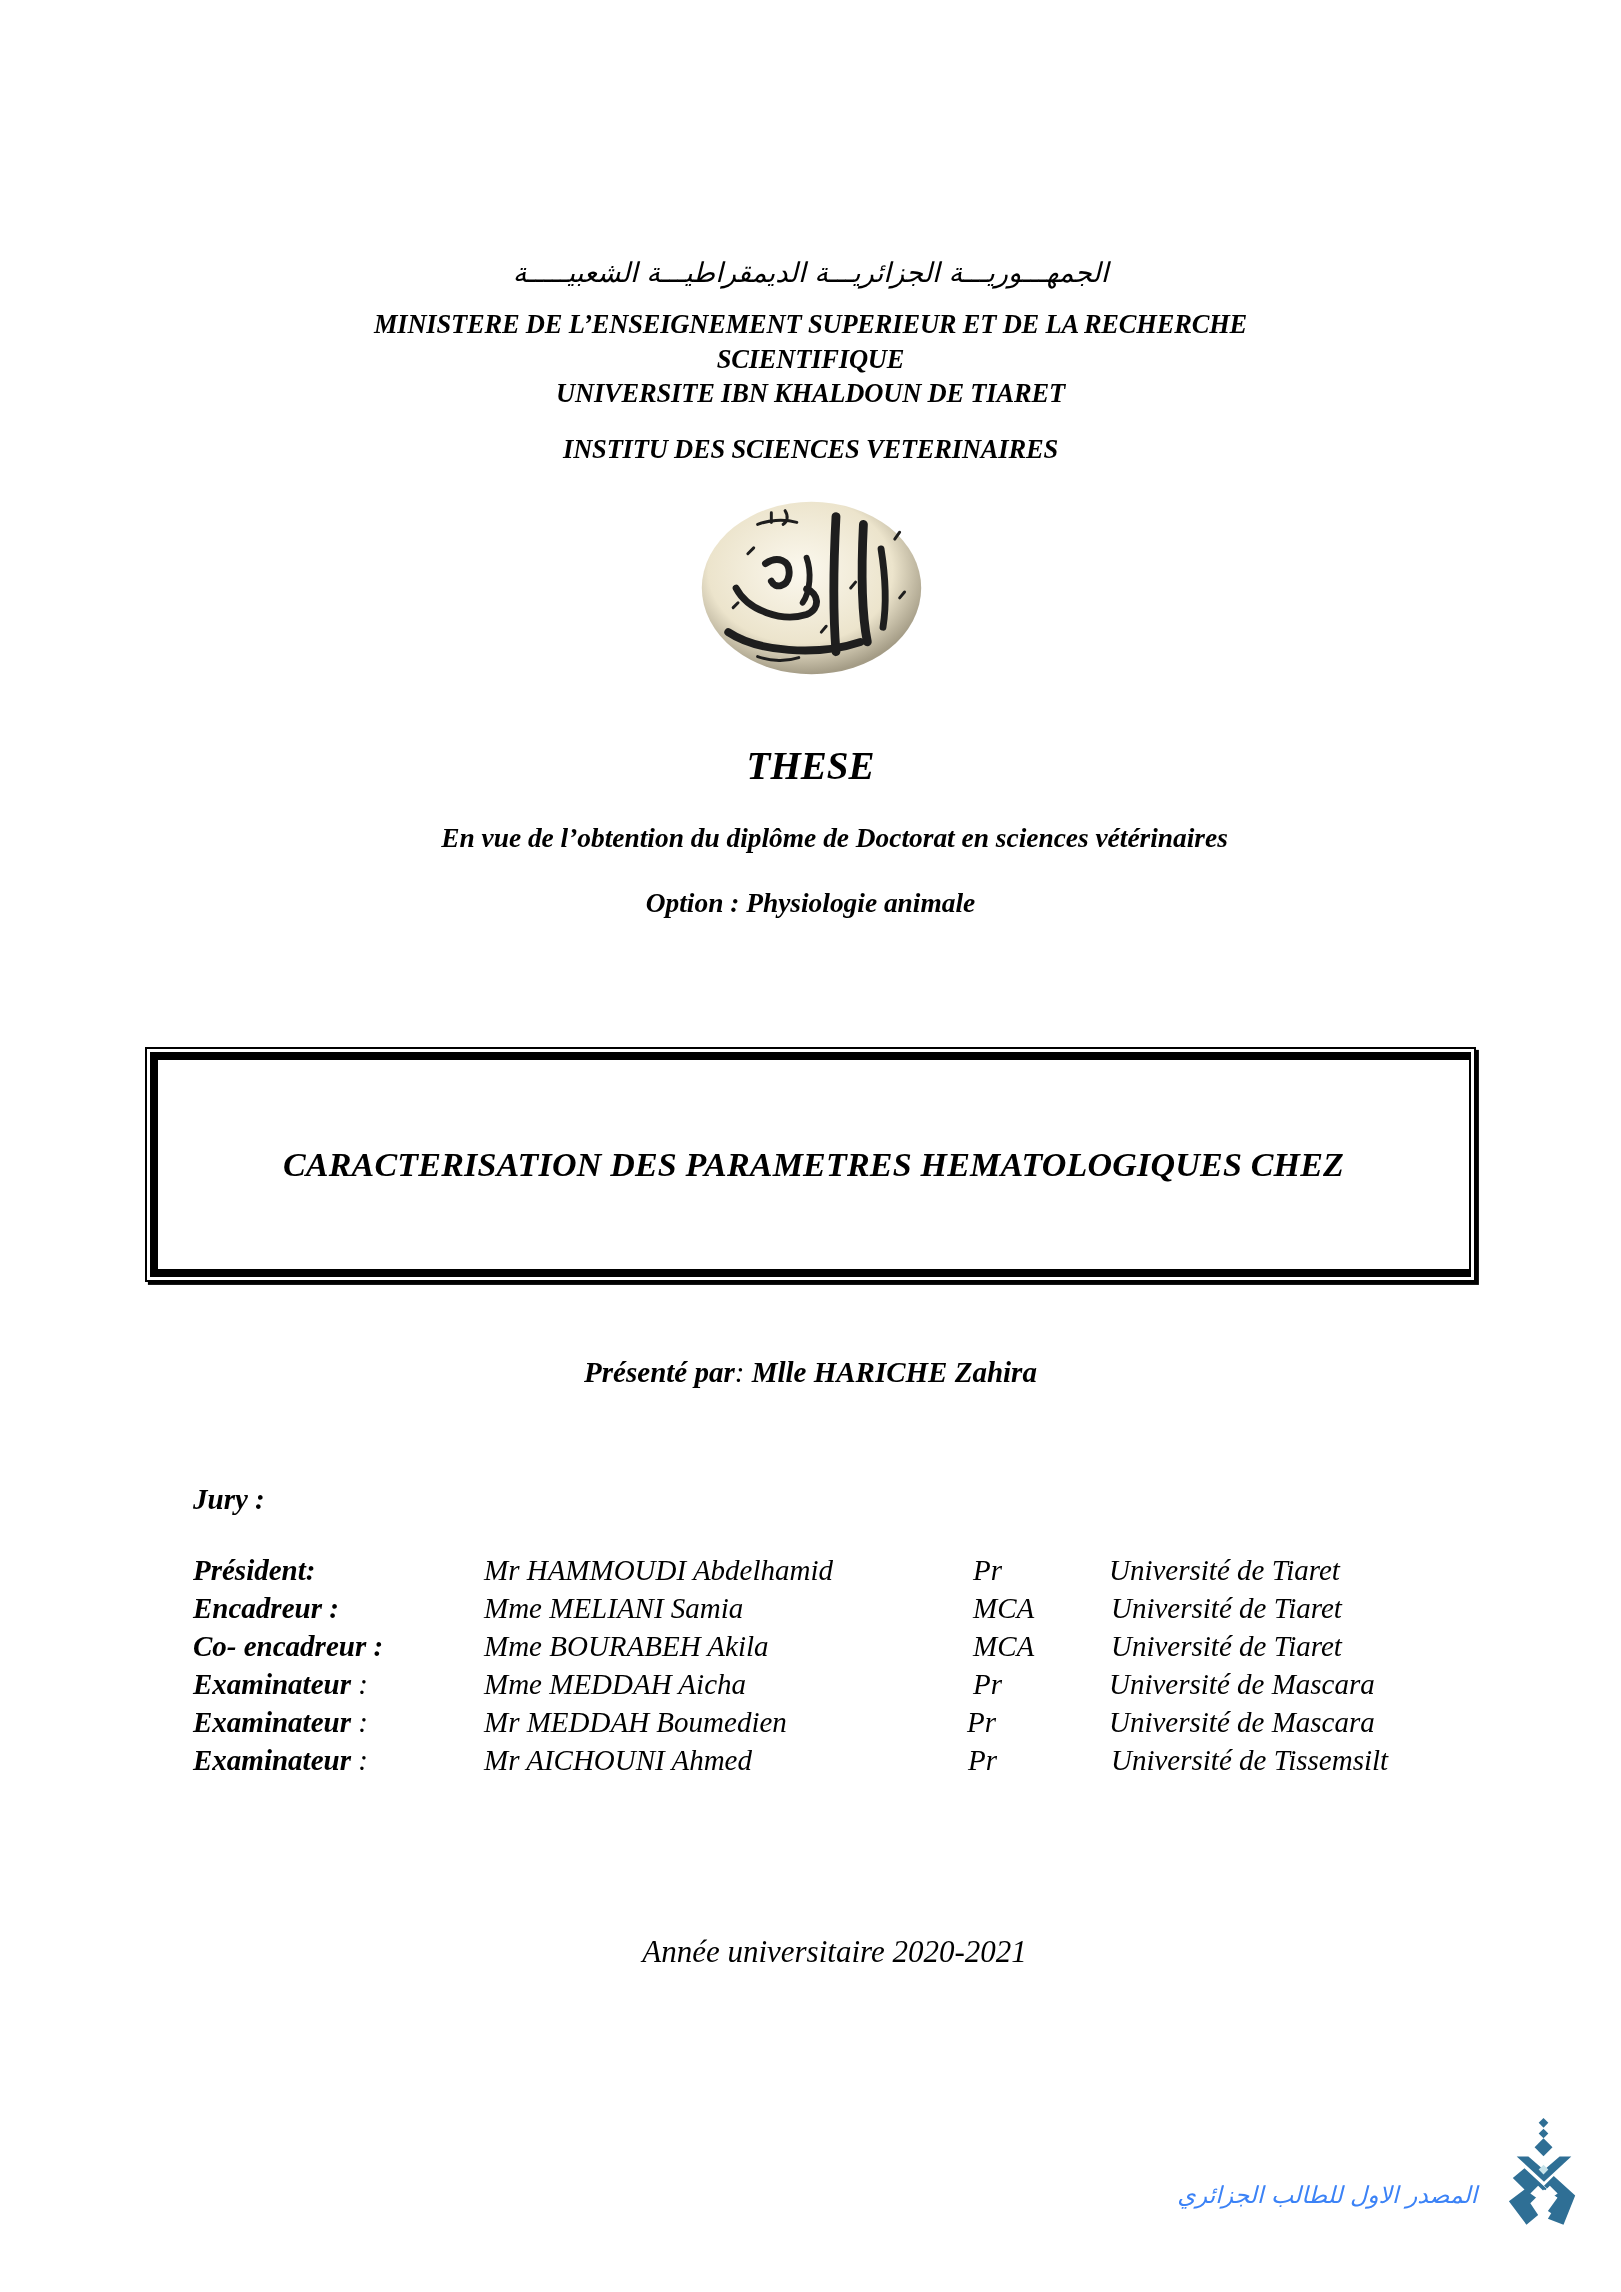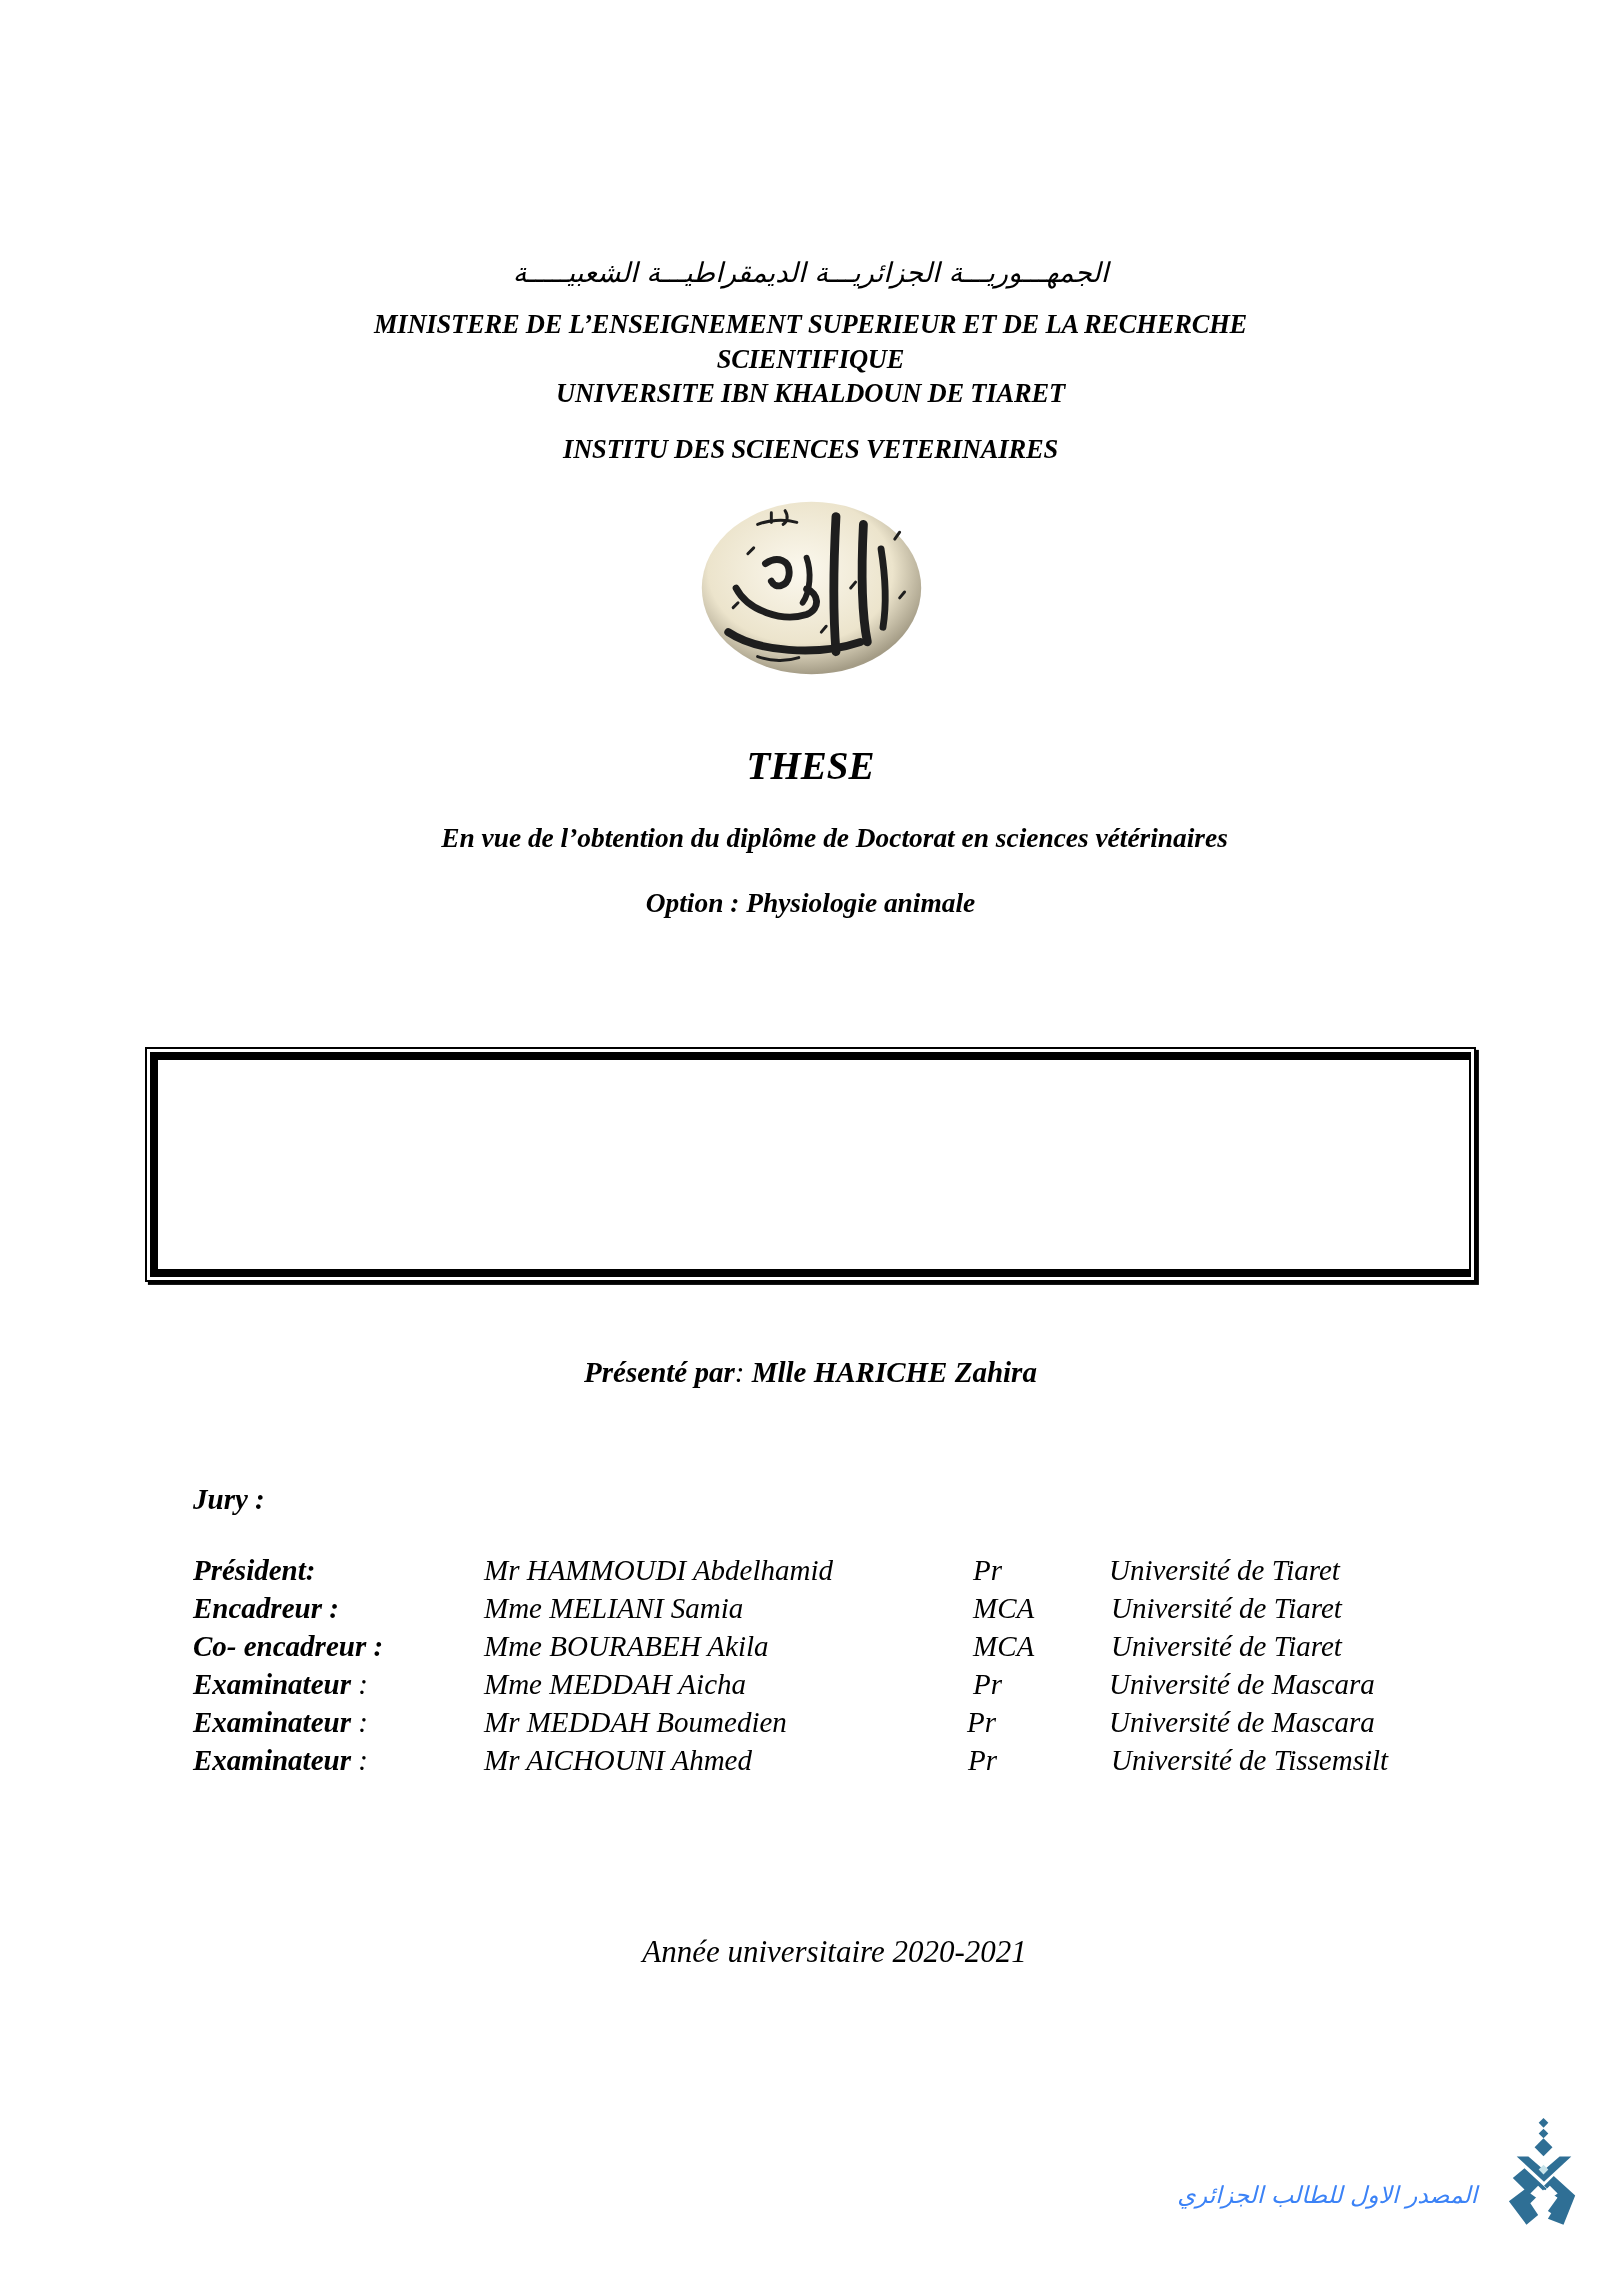"CARACTERISATION DES PARAMETRES" div.tline { html: none -> <div>CARACTERISATION DES PARAMETRES HEMATOLOGIQUES CHEZ</div> }
